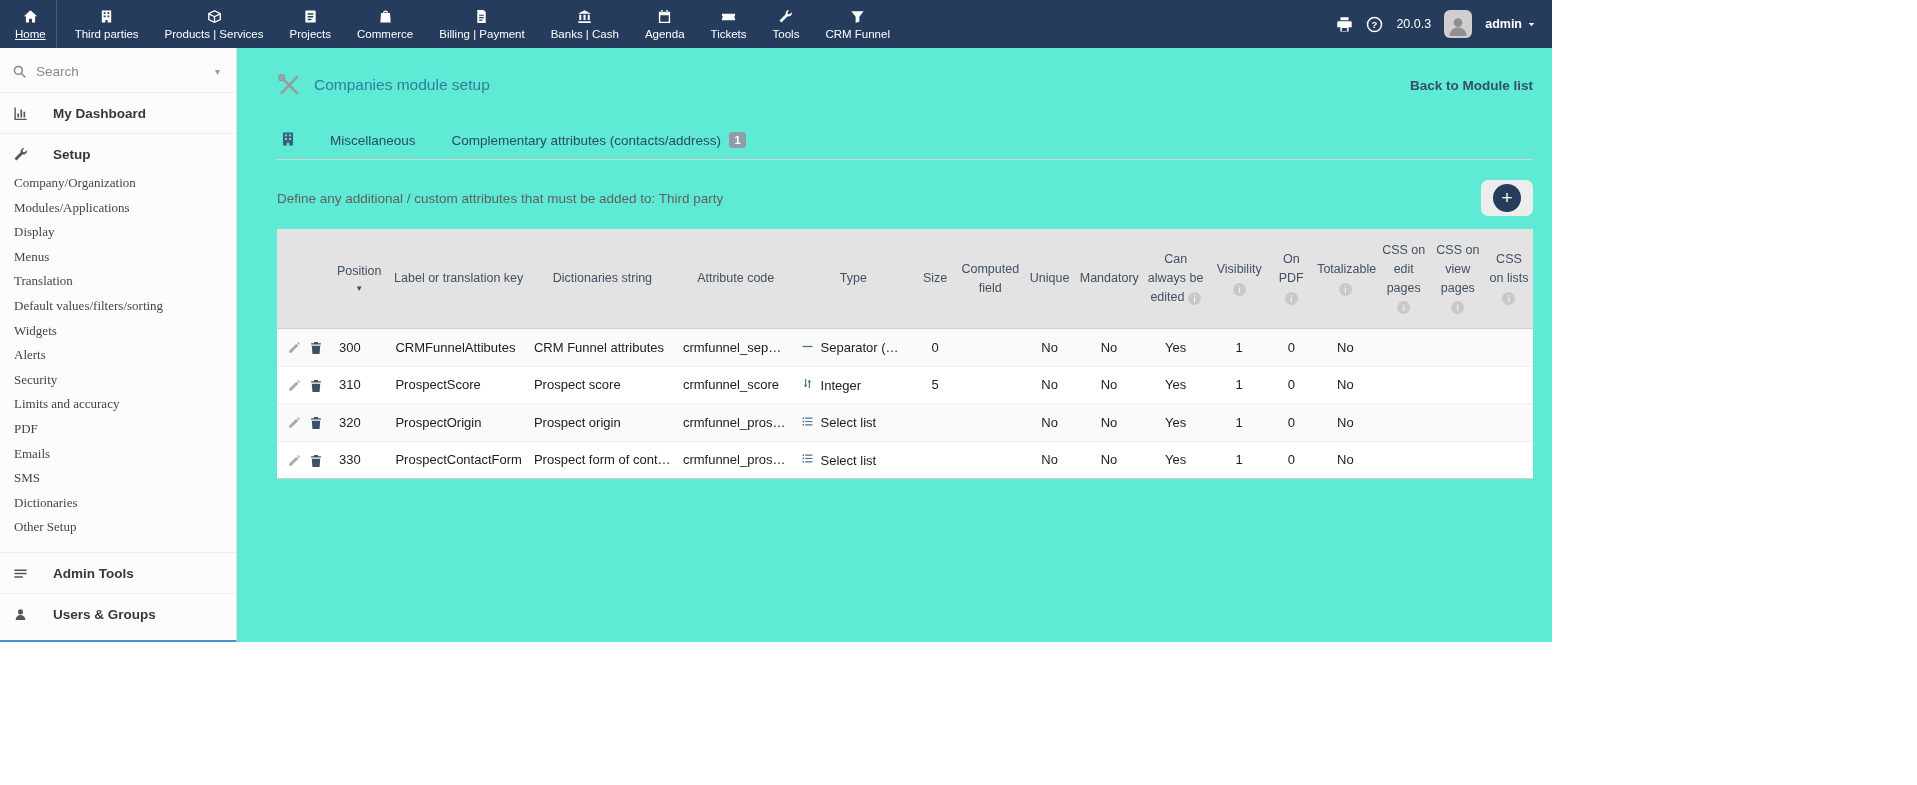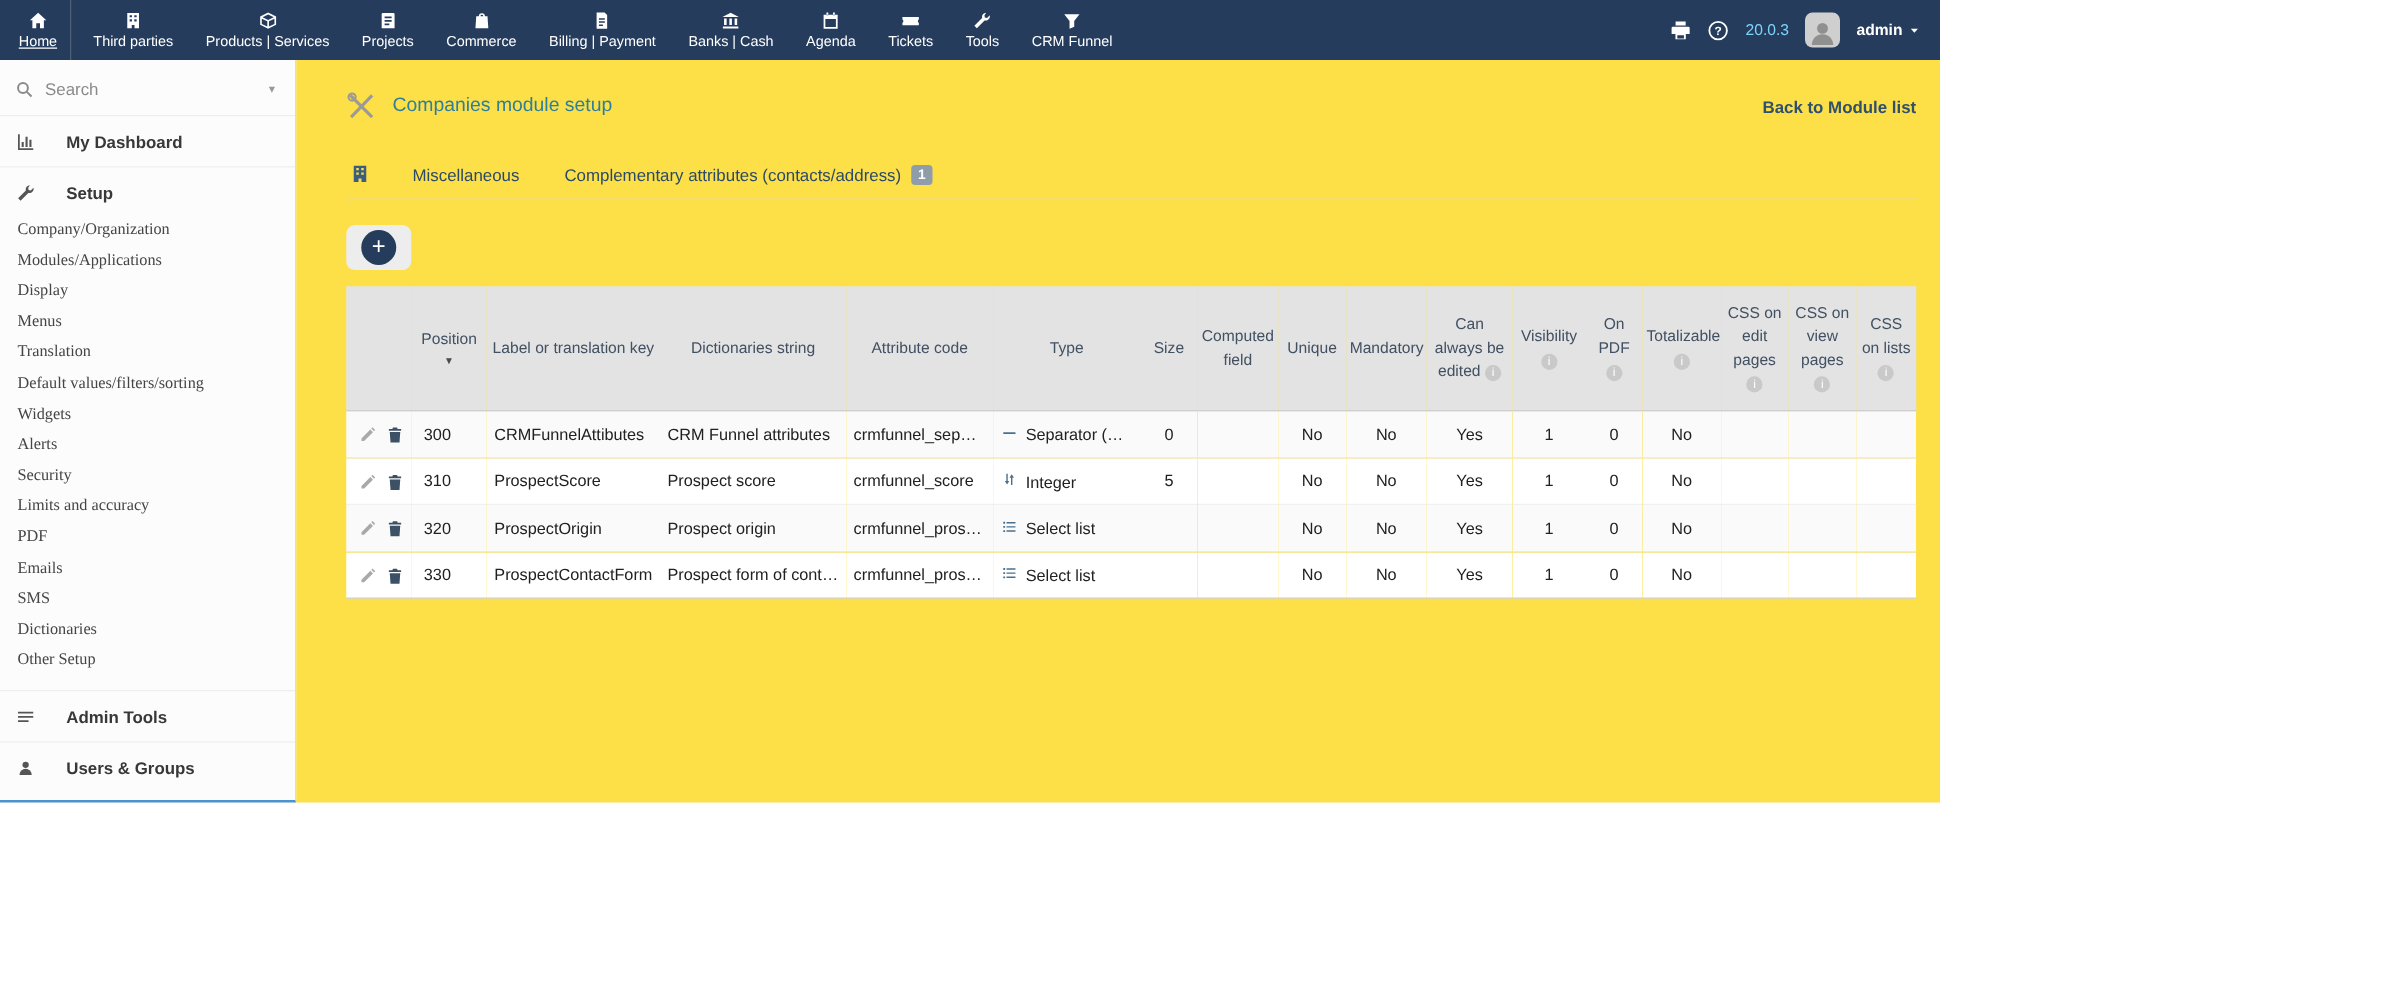"20.0.3" .version { color: #7dd3fc -> #ffffff }
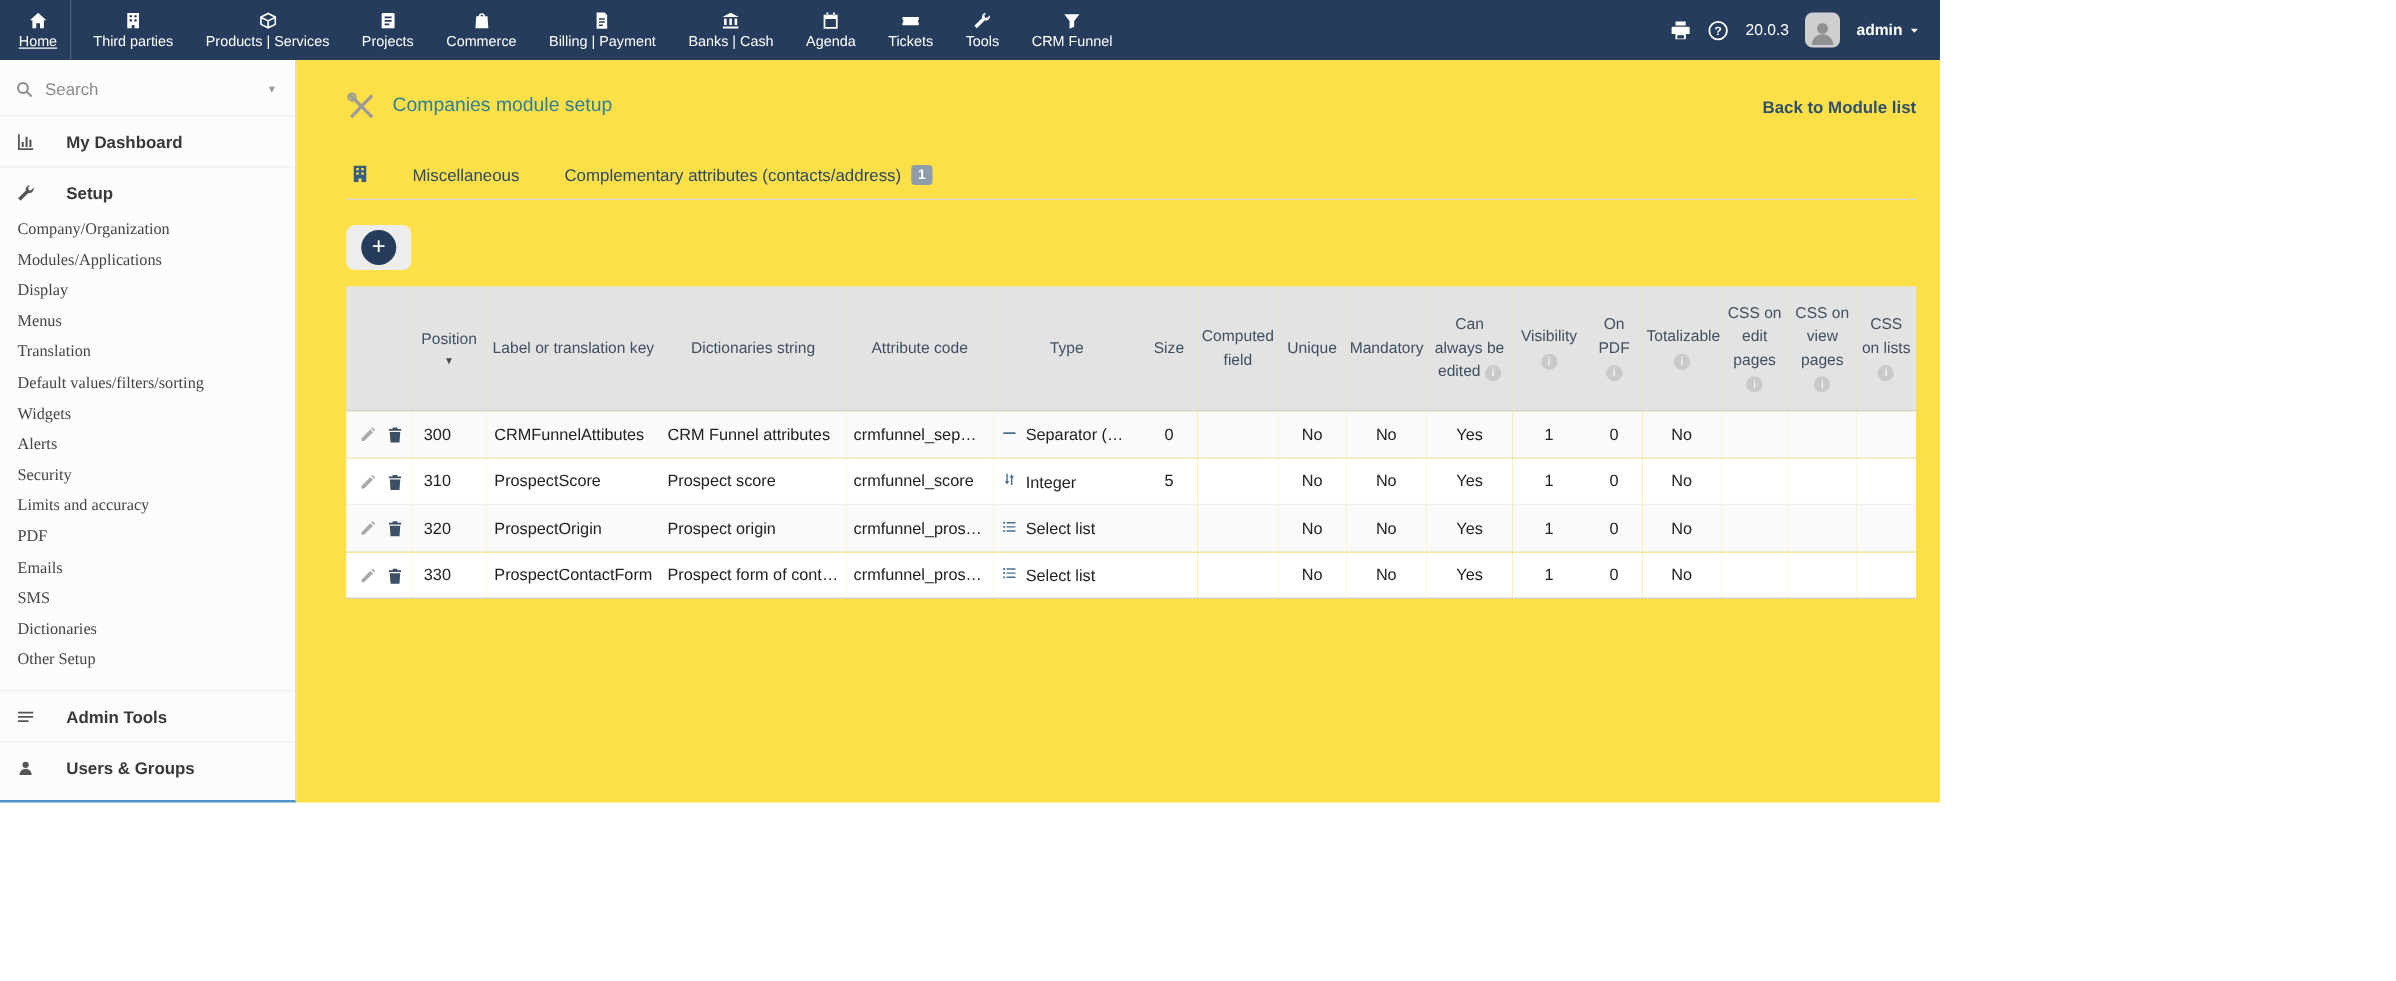"Companies module setup" .main { background: #fde047 -> #5eead4 }
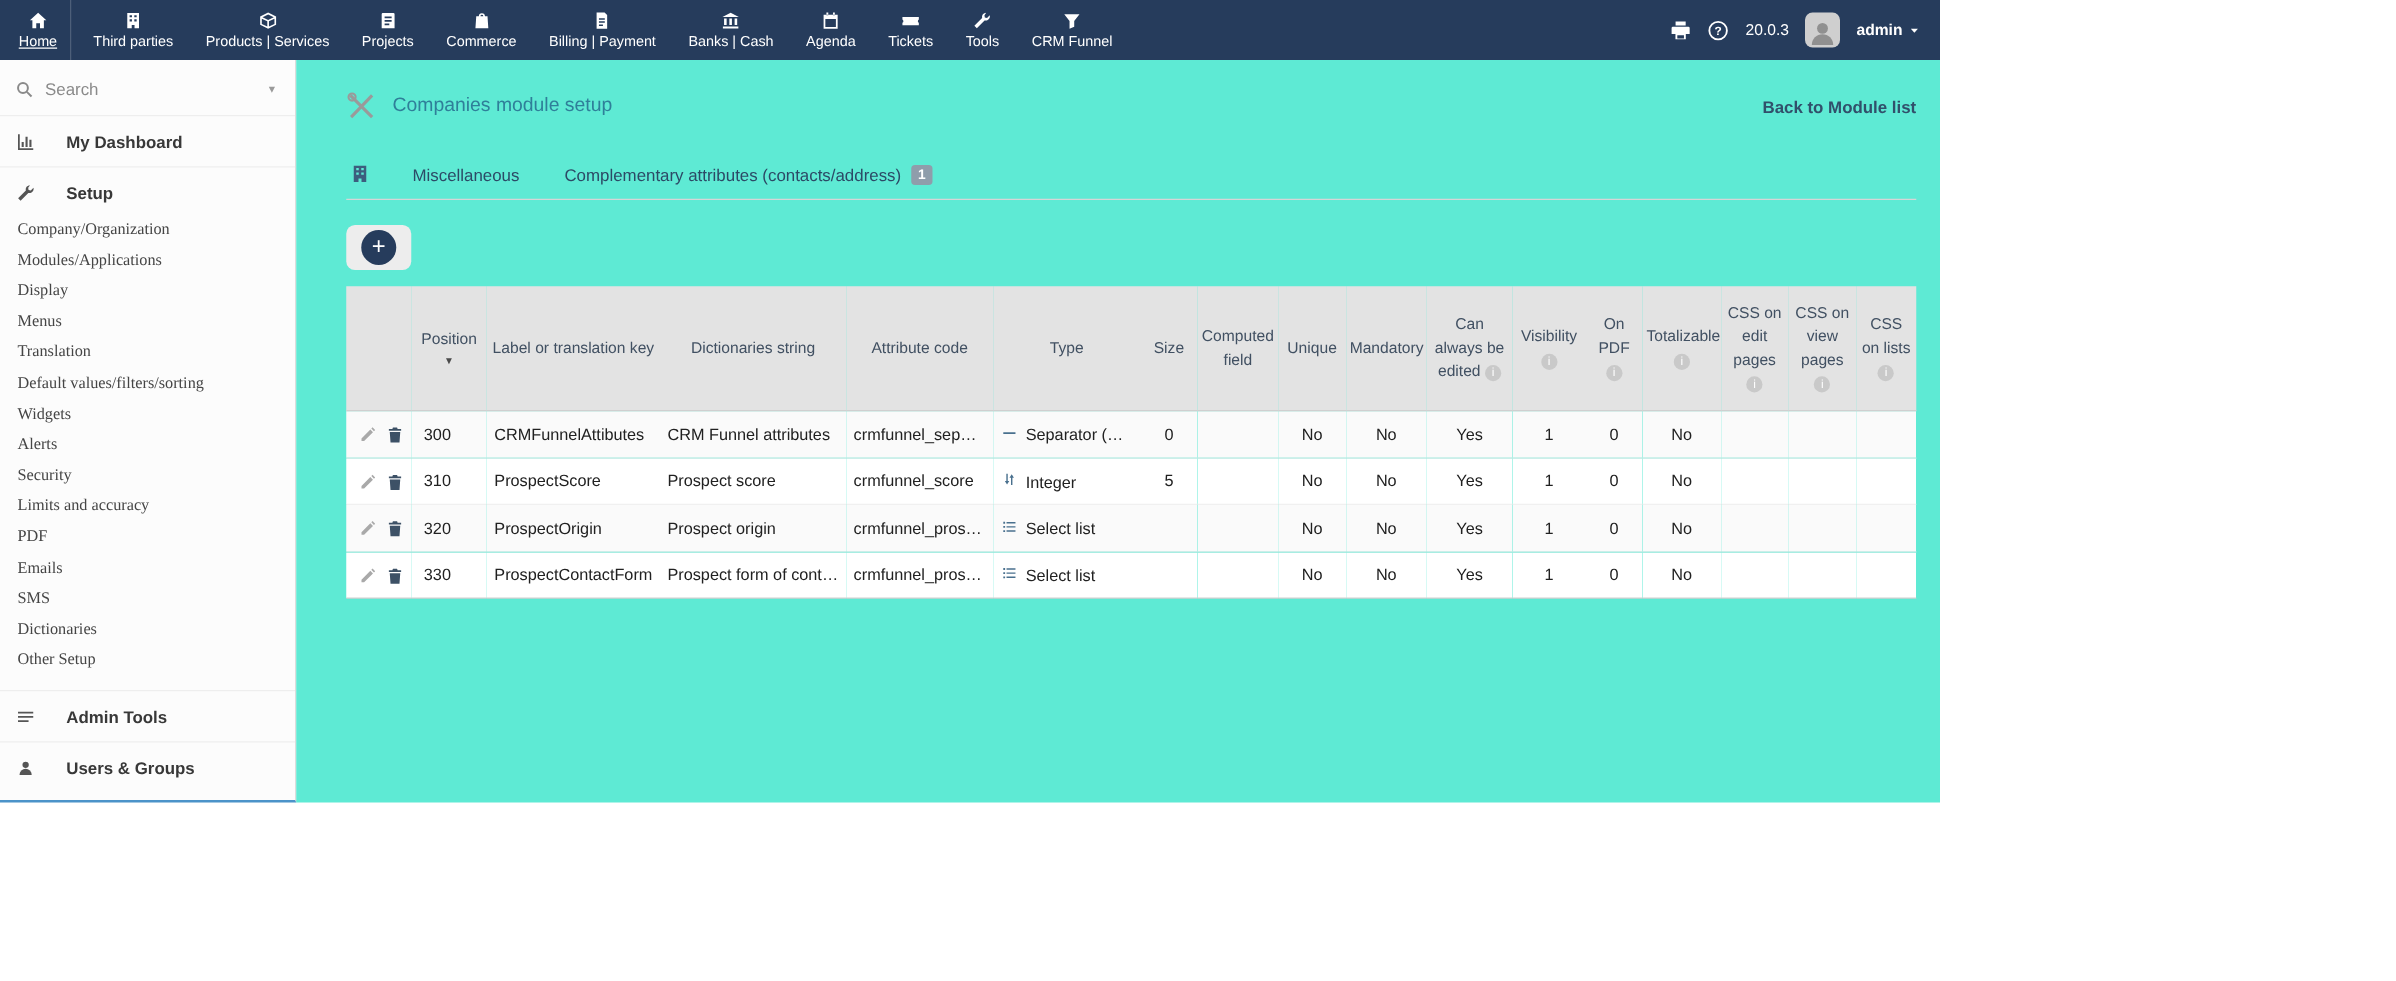"Define any additional / custom" p.desc-text { html: none -> <p>Define any additional / custom attributes that must be added to: Third party</p> }
